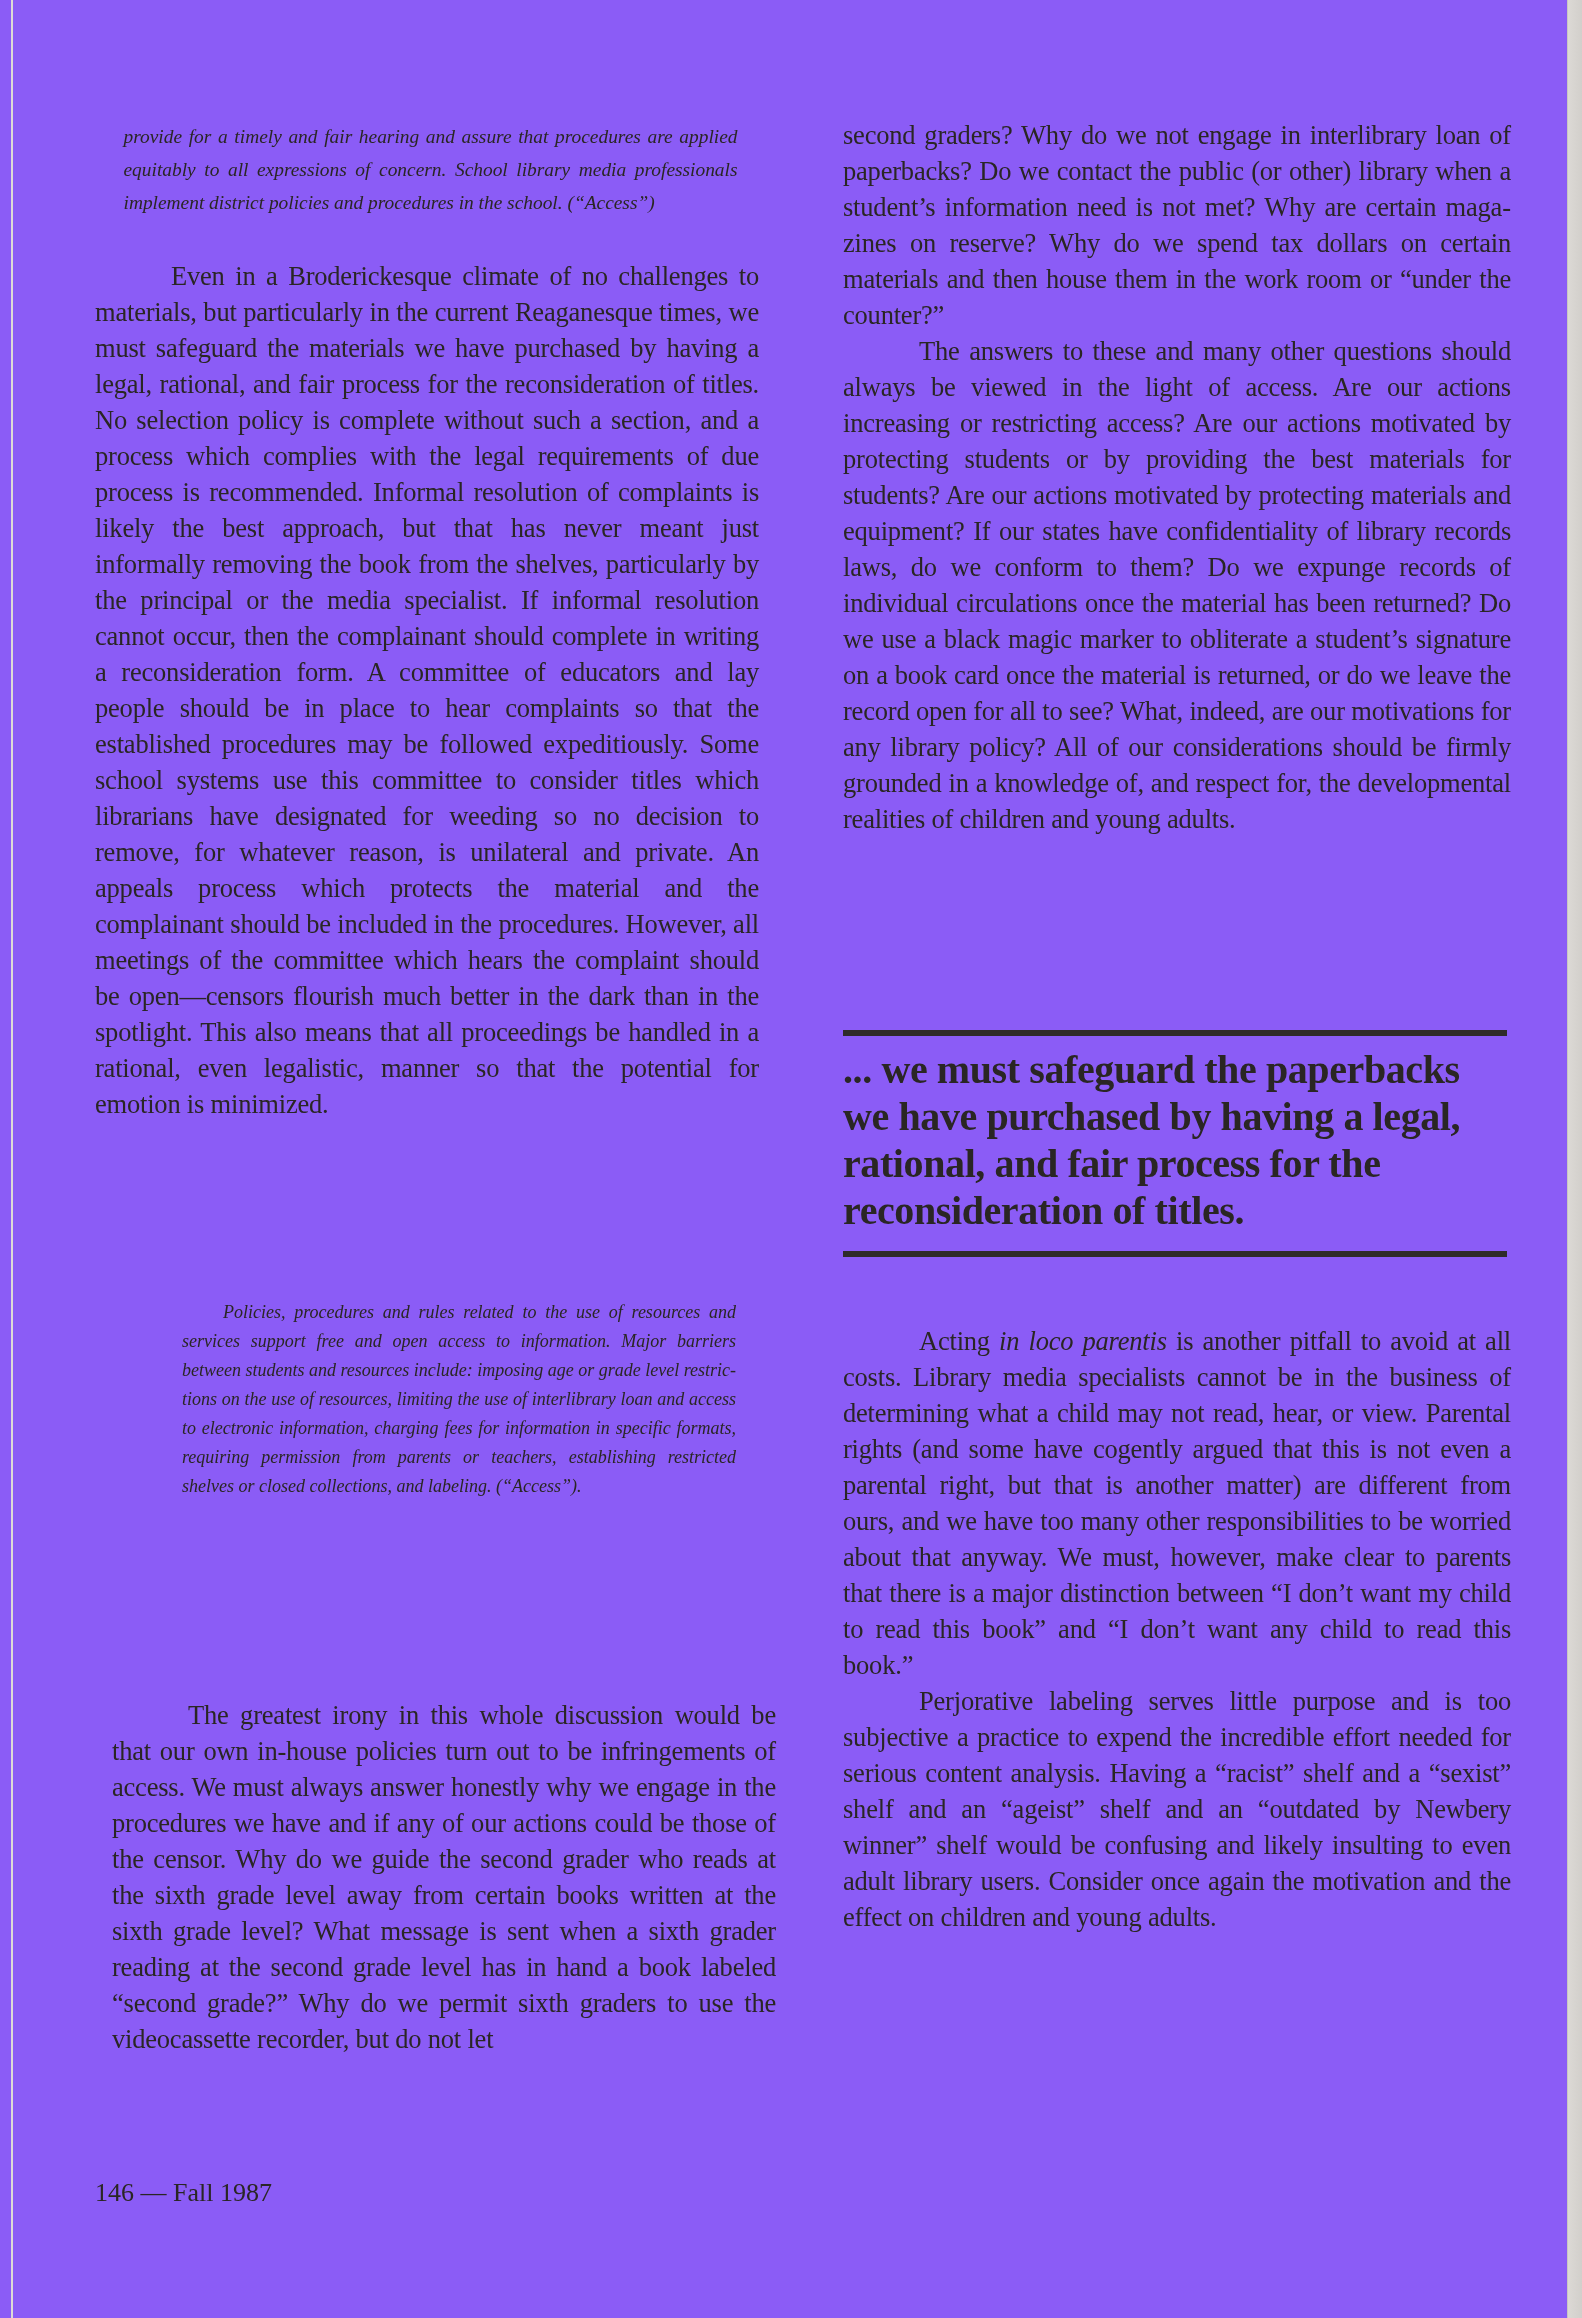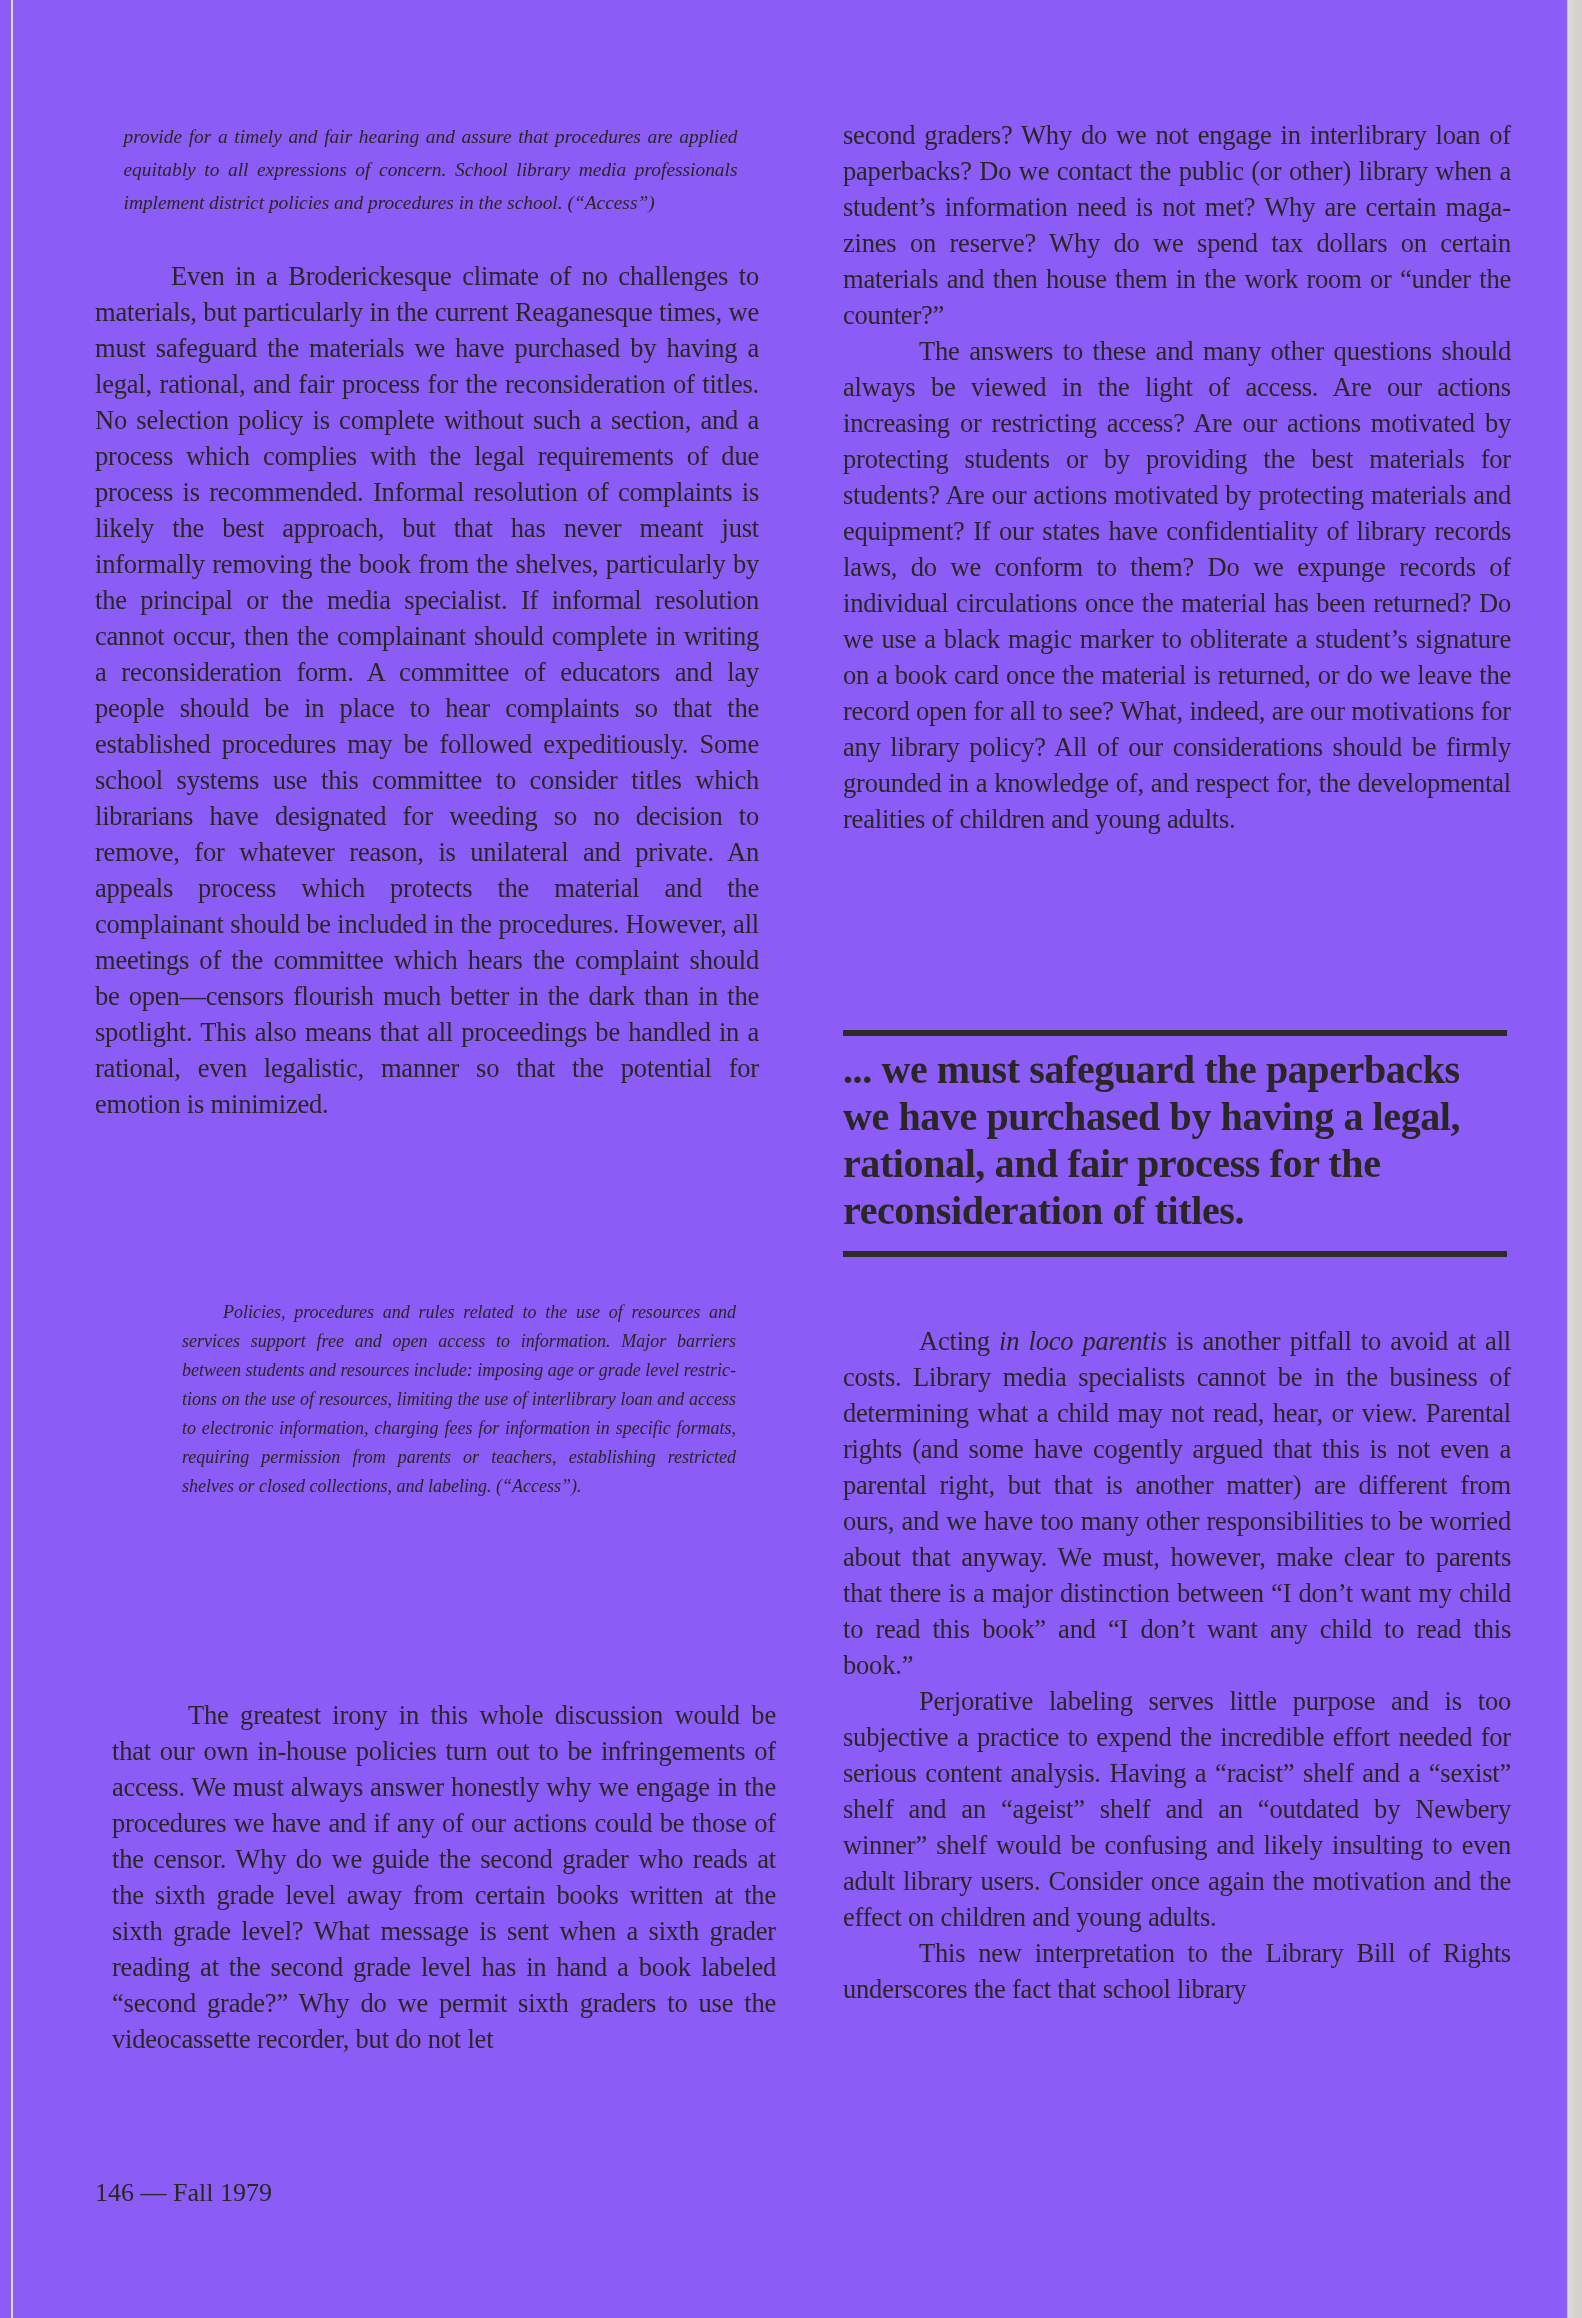"This new interpretation to the" p.body-text { html: <p>This new interpretation to the Library Bill of Rights underscores the fact that school library</p> -> none }
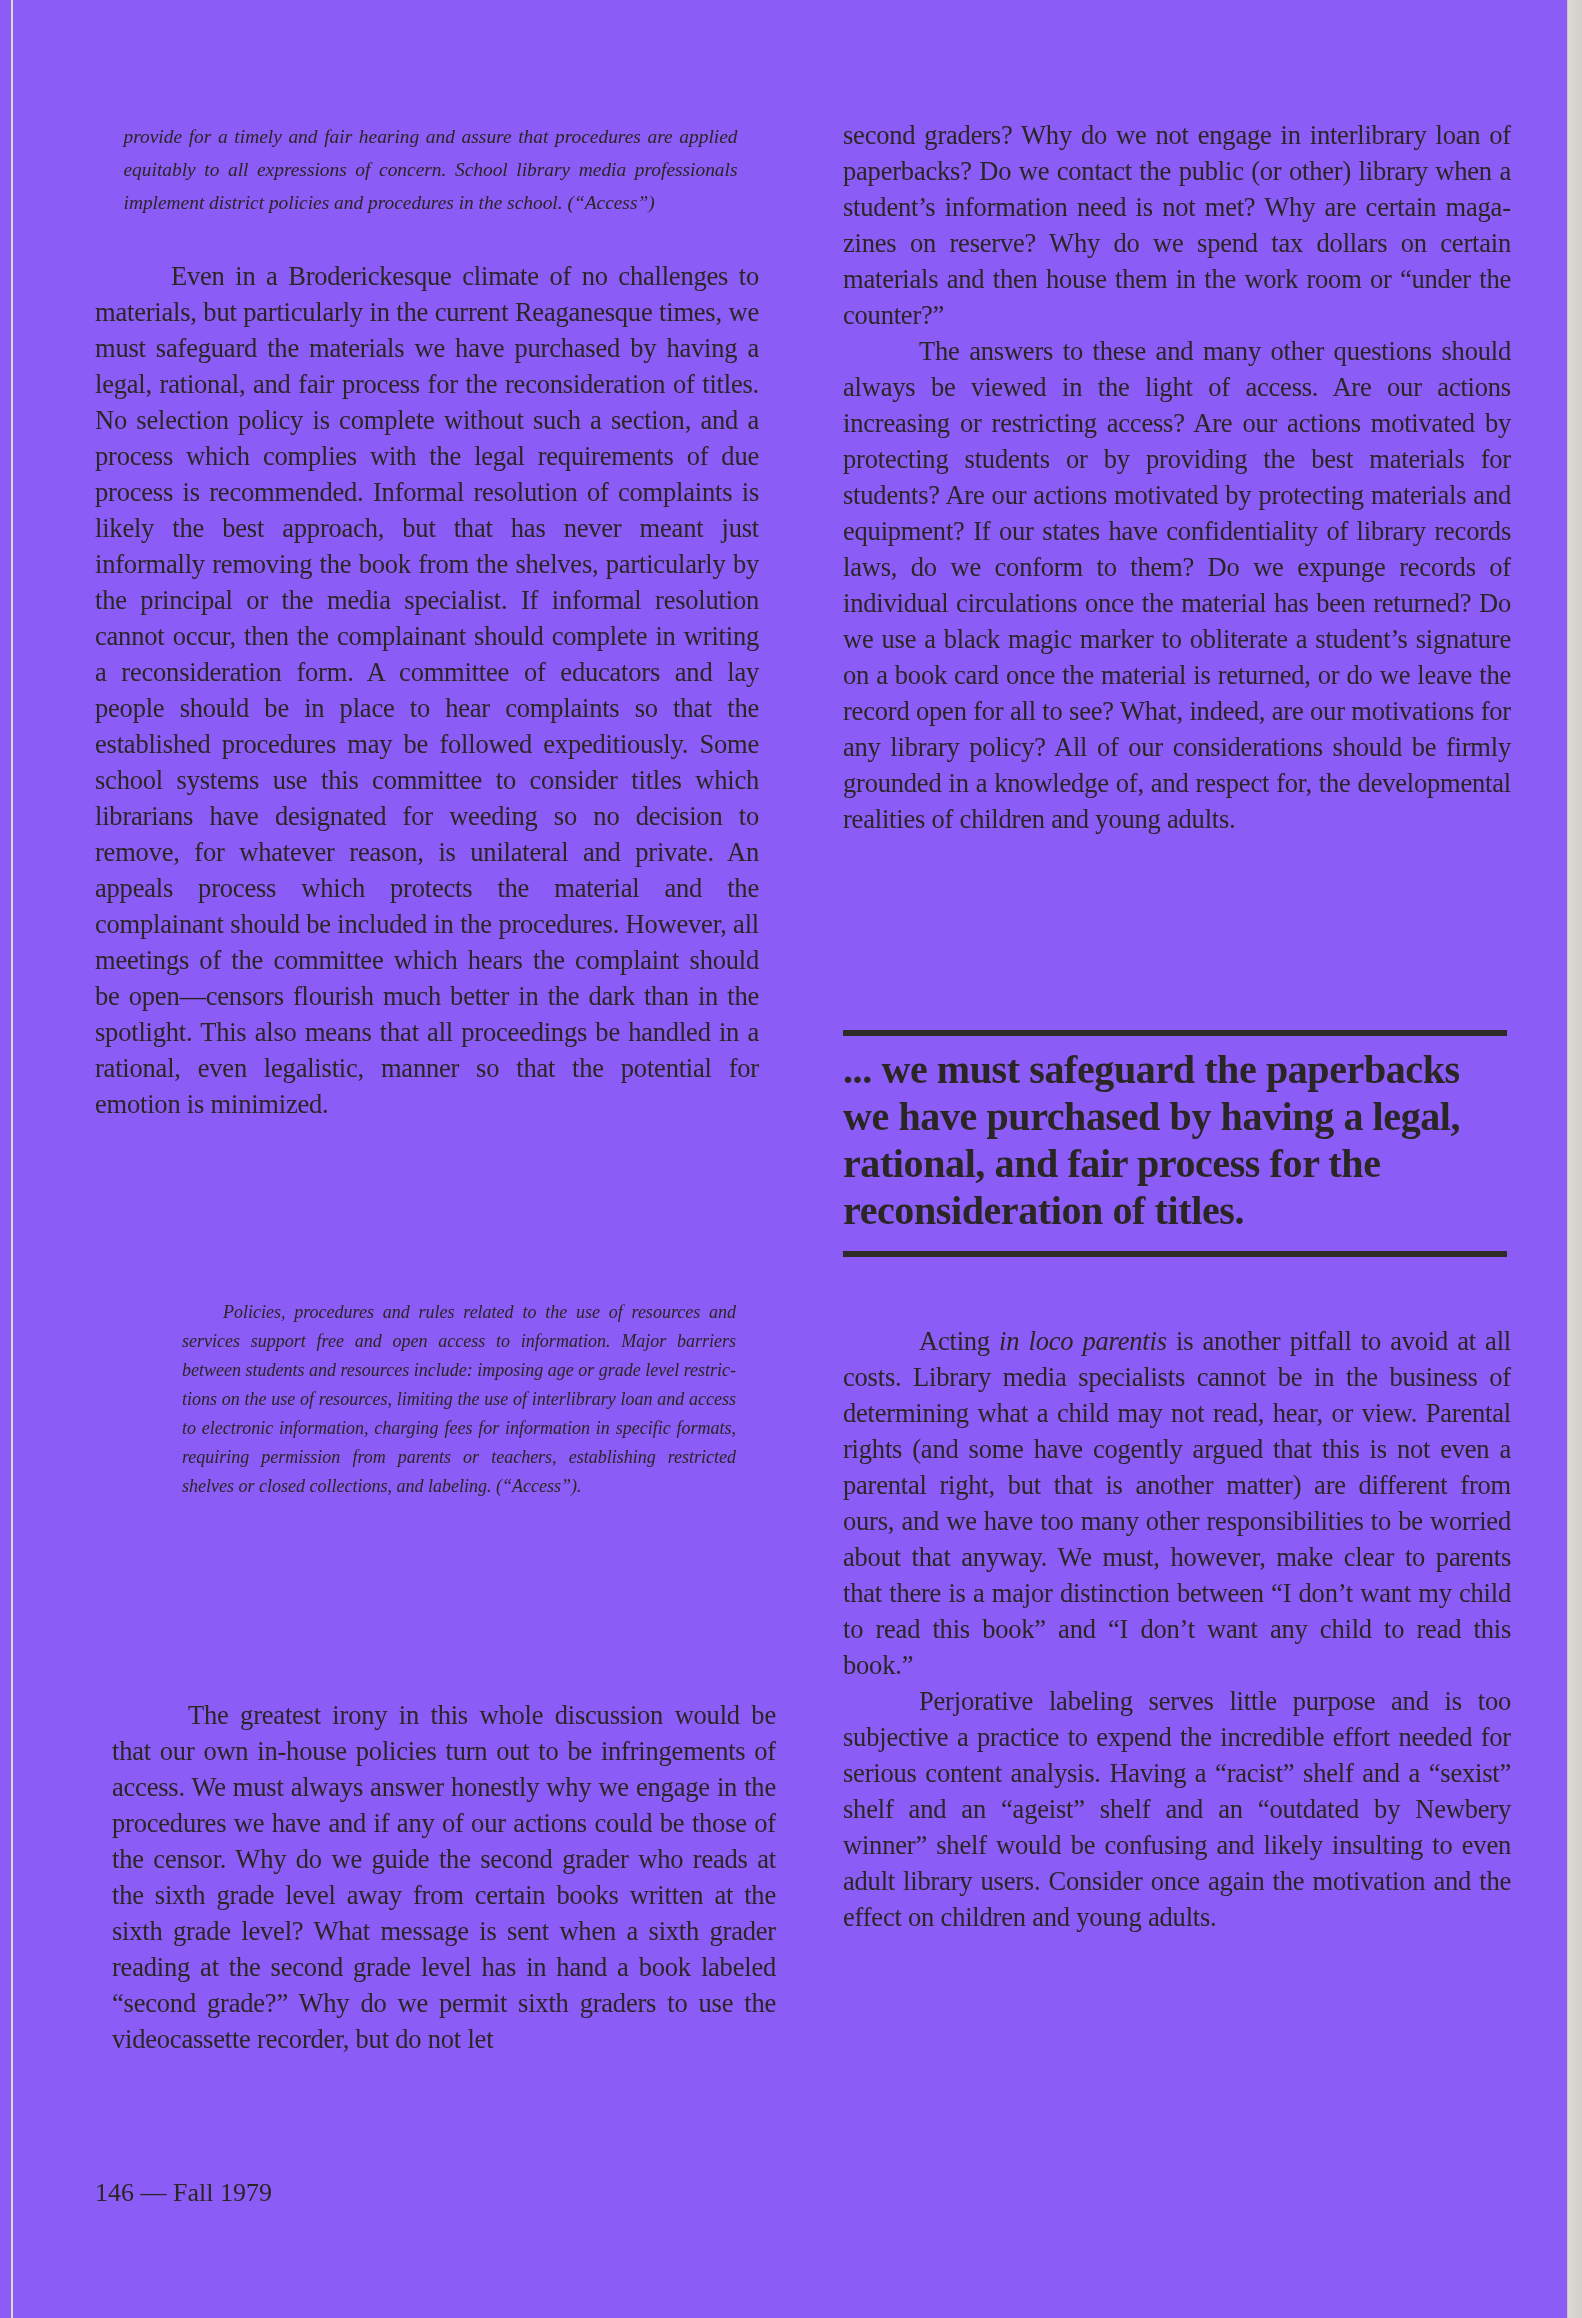"146 — Fall 1979" div.footer { text: 1979 -> 1987 }
